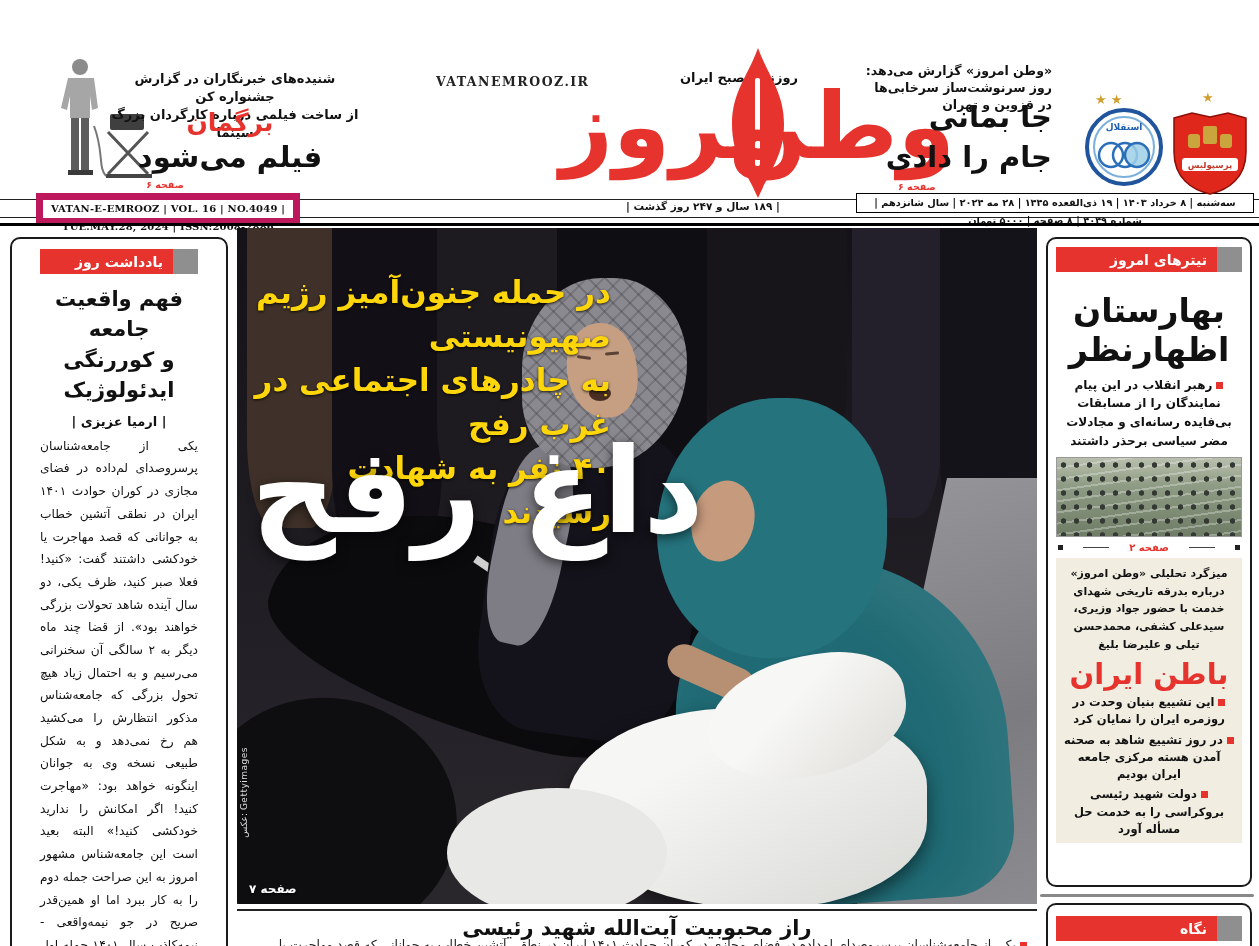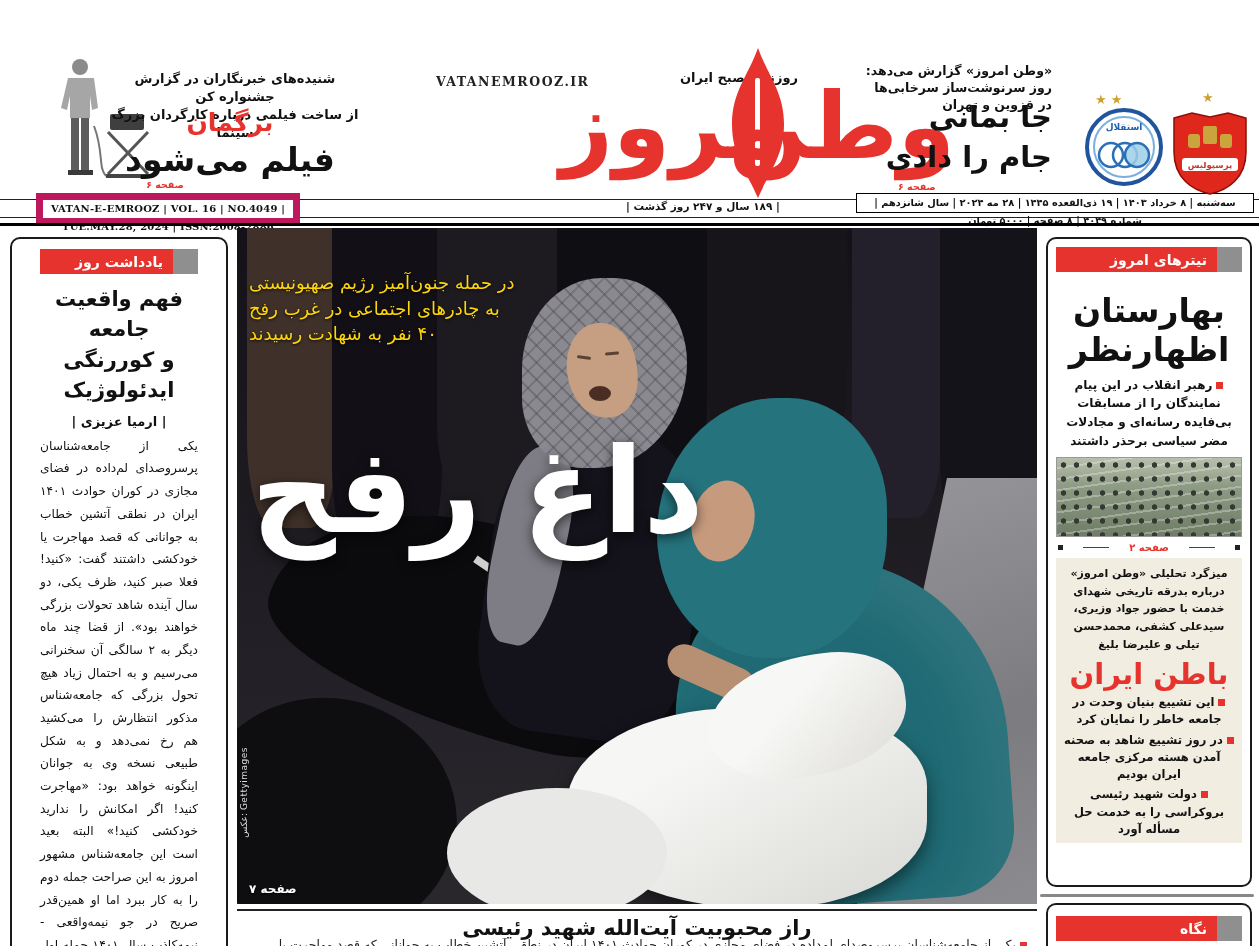"فیلم می‌شود" #berg-black { font-size: 33px -> 29px }
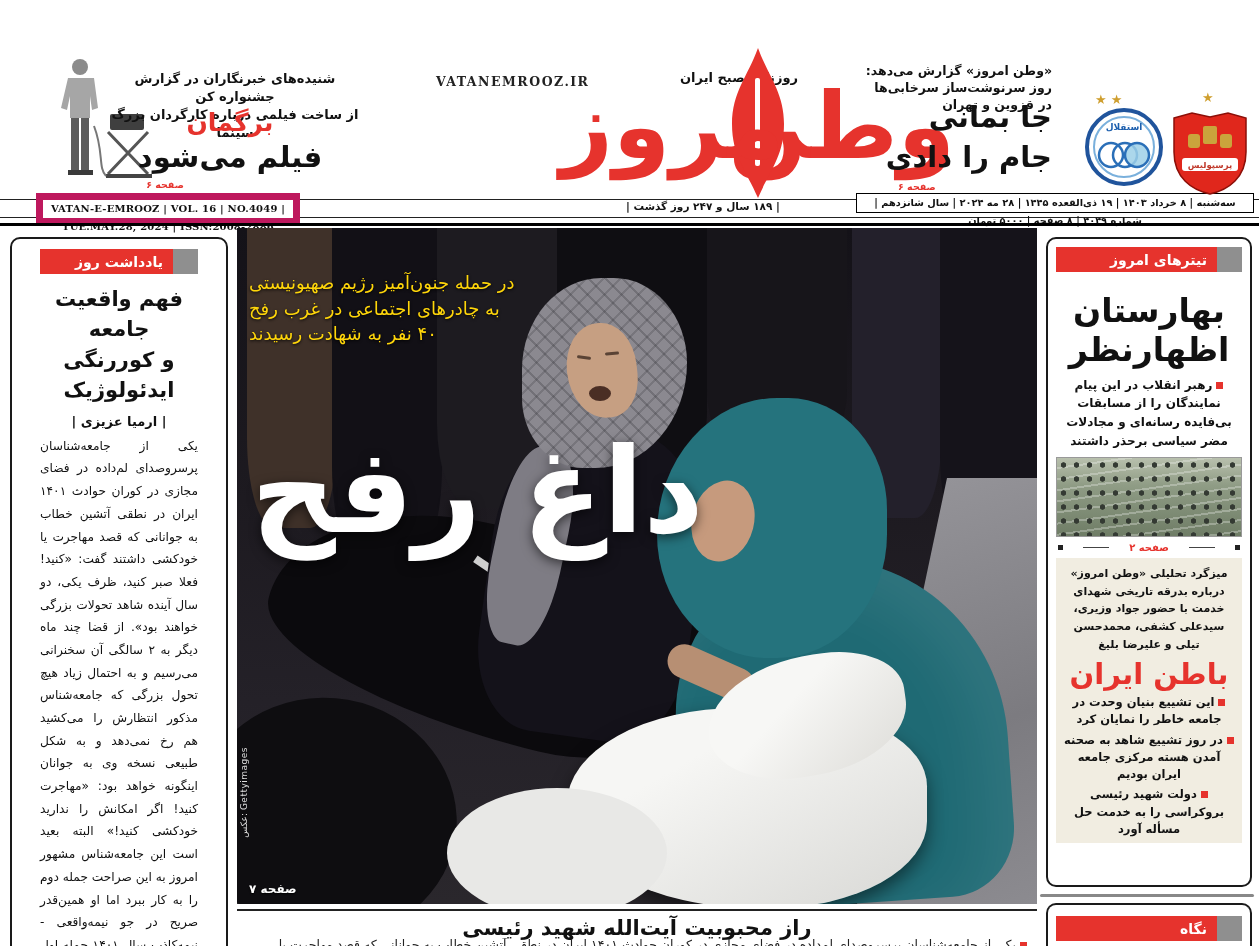"در حمله جنون‌آمیز رژیم صهیونیستی" #ph-kicker { font-size: 18px -> 31px; font-weight: 400 -> 700; text-align: left -> right }
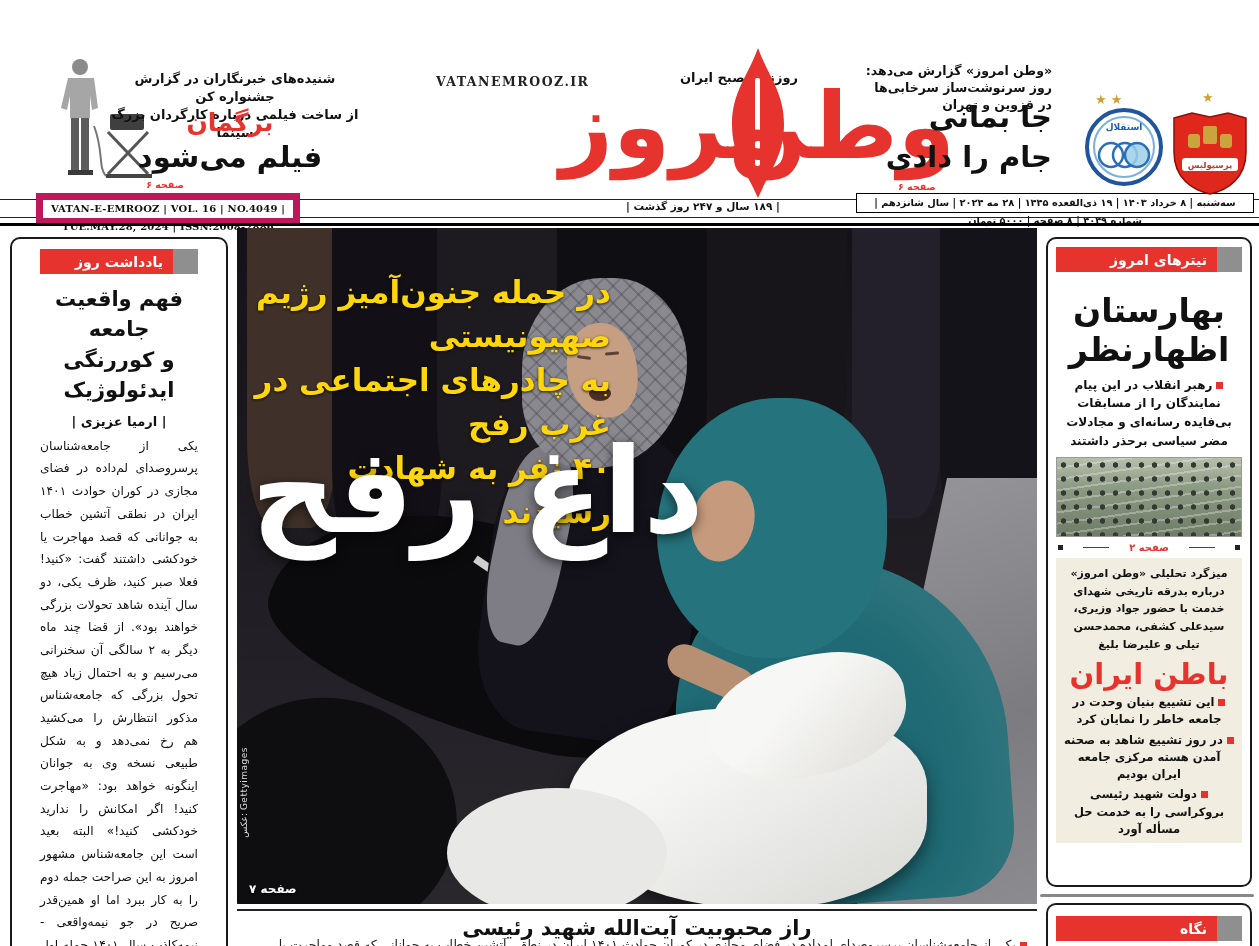"این تشییع بنیان وحدت در" span { text: جامعه خاطر -> روزمره ایران }
